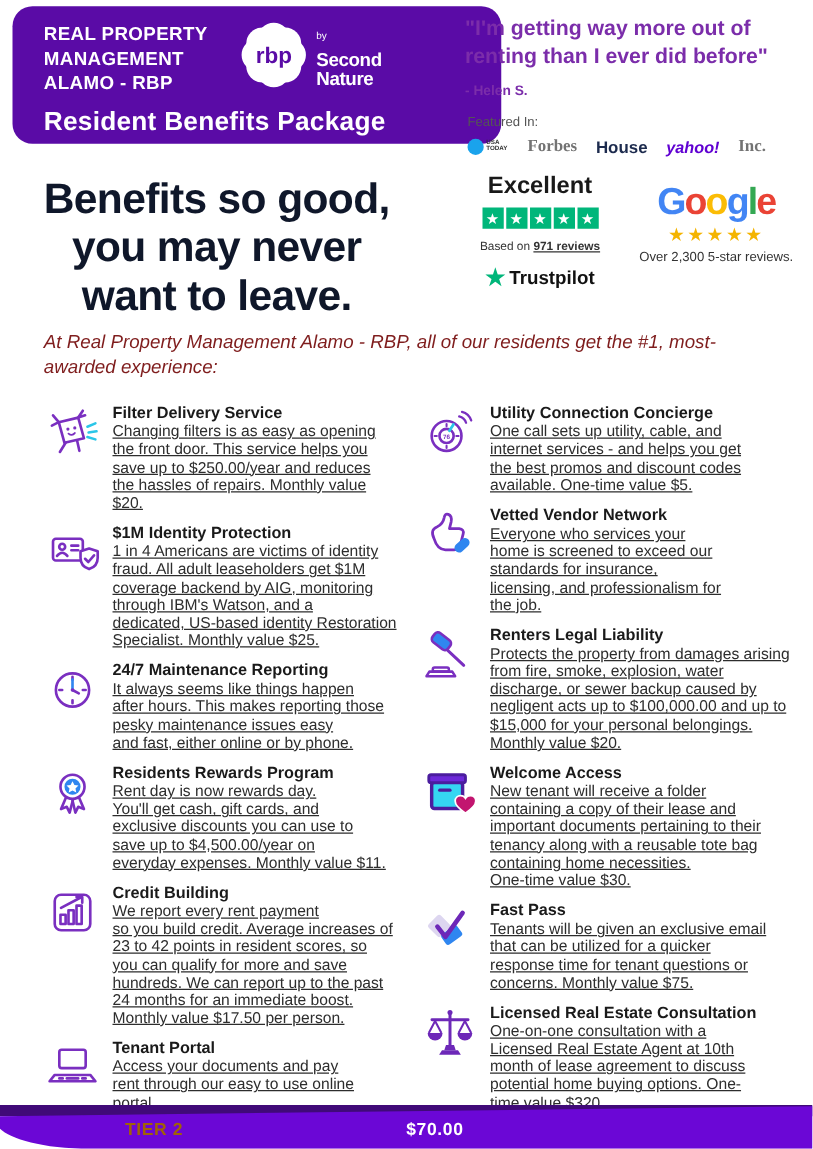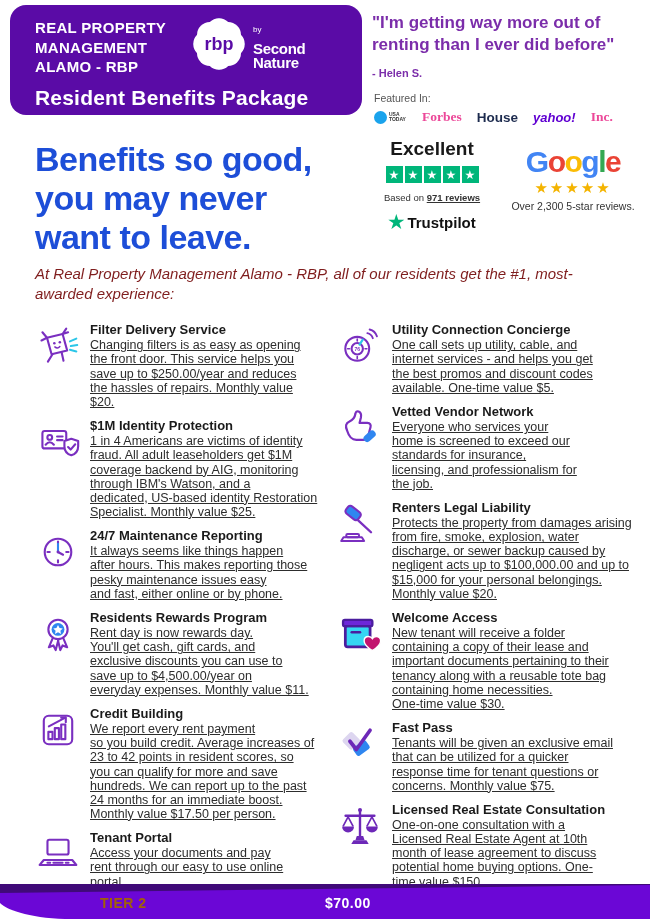"REAL PROPERTY" .header-box { padding-left: none -> 39px }
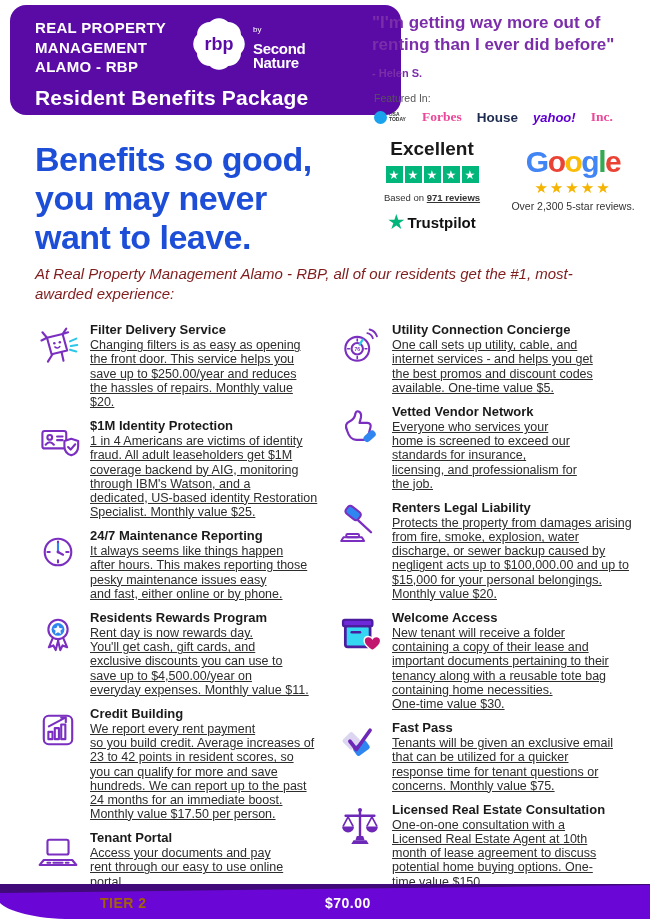"Forbes" .forbes,.inc { color: #ec4899 -> #737373 }
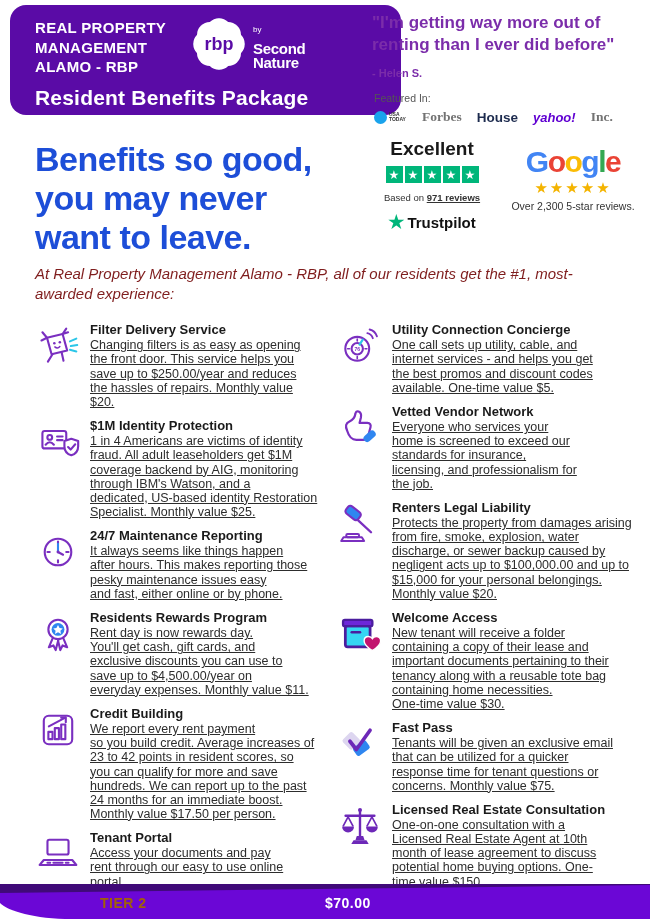"Benefits so good," .headline { color: #1d4ed8 -> #0f172a; text-align: none -> center }
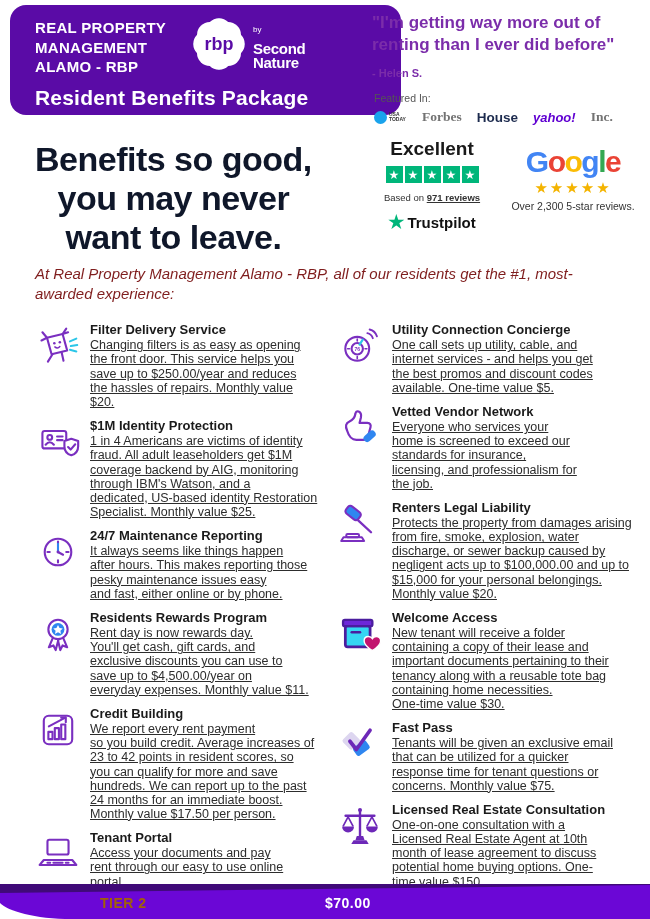"One-on-one consultation with a" div.item-body { text: $150 -> $320 }
